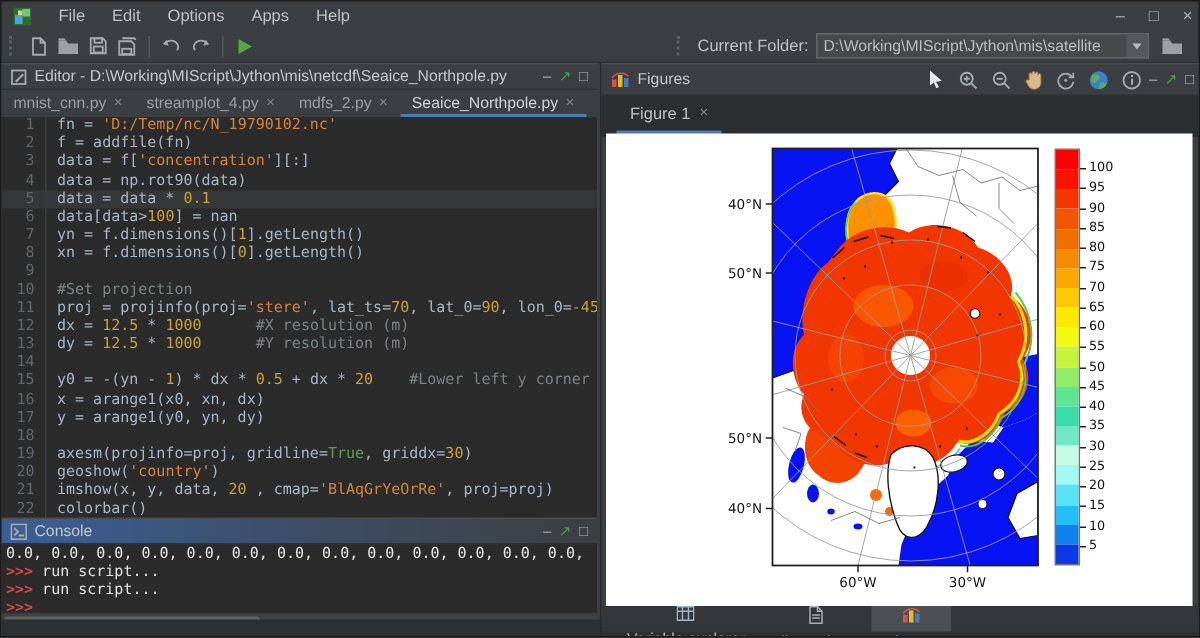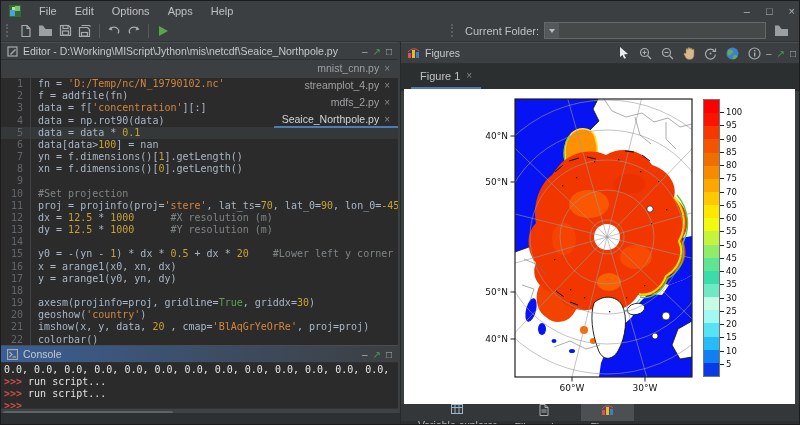"D:\Working\MIScript\Jython\mis\satellite" span.val { html: none -> <span>D:\Working\MIScript\Jython\mis\satellite</span> }
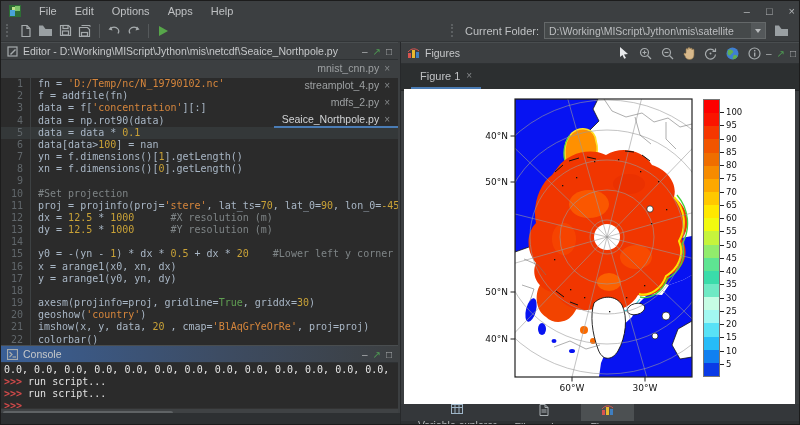"mnist_cnn.py" #editor-tabs { flex-direction: column -> none }
